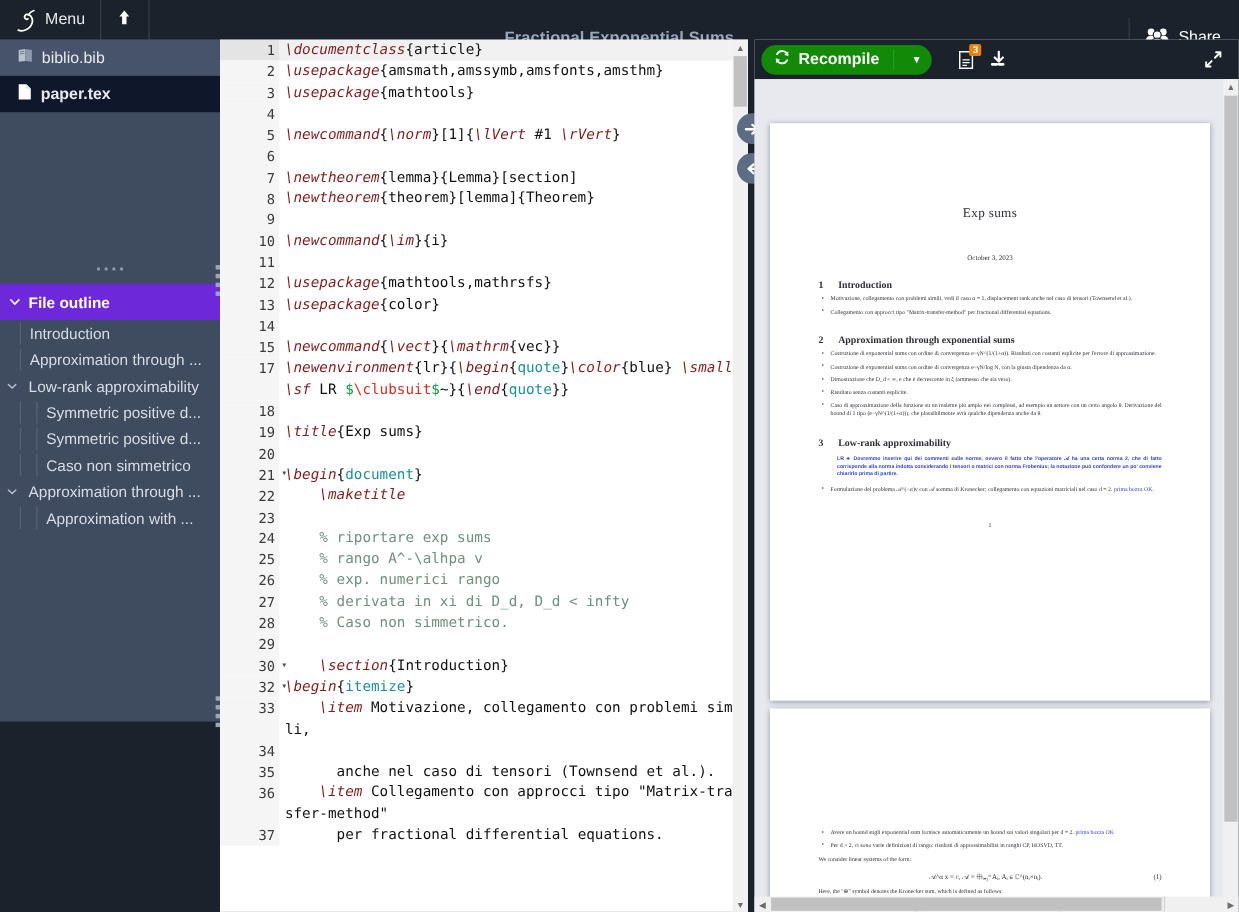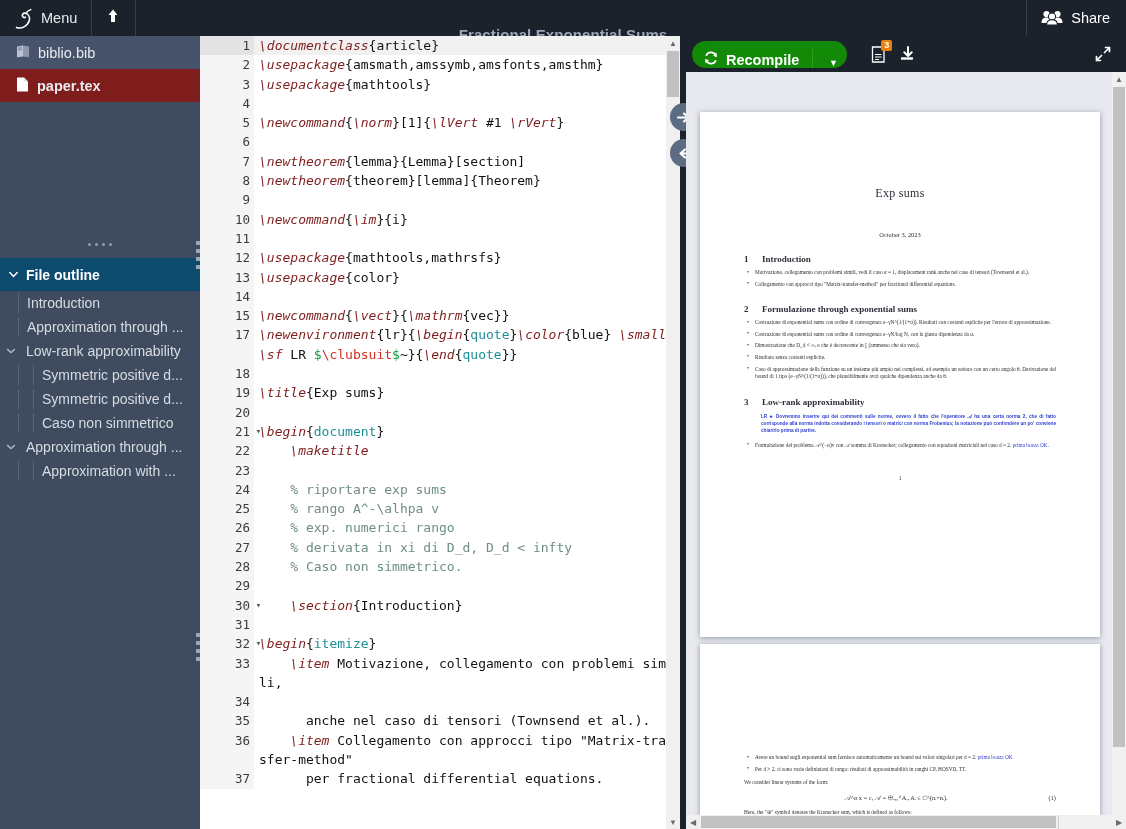"Share" .share-btn { top: 0 -> 16px }
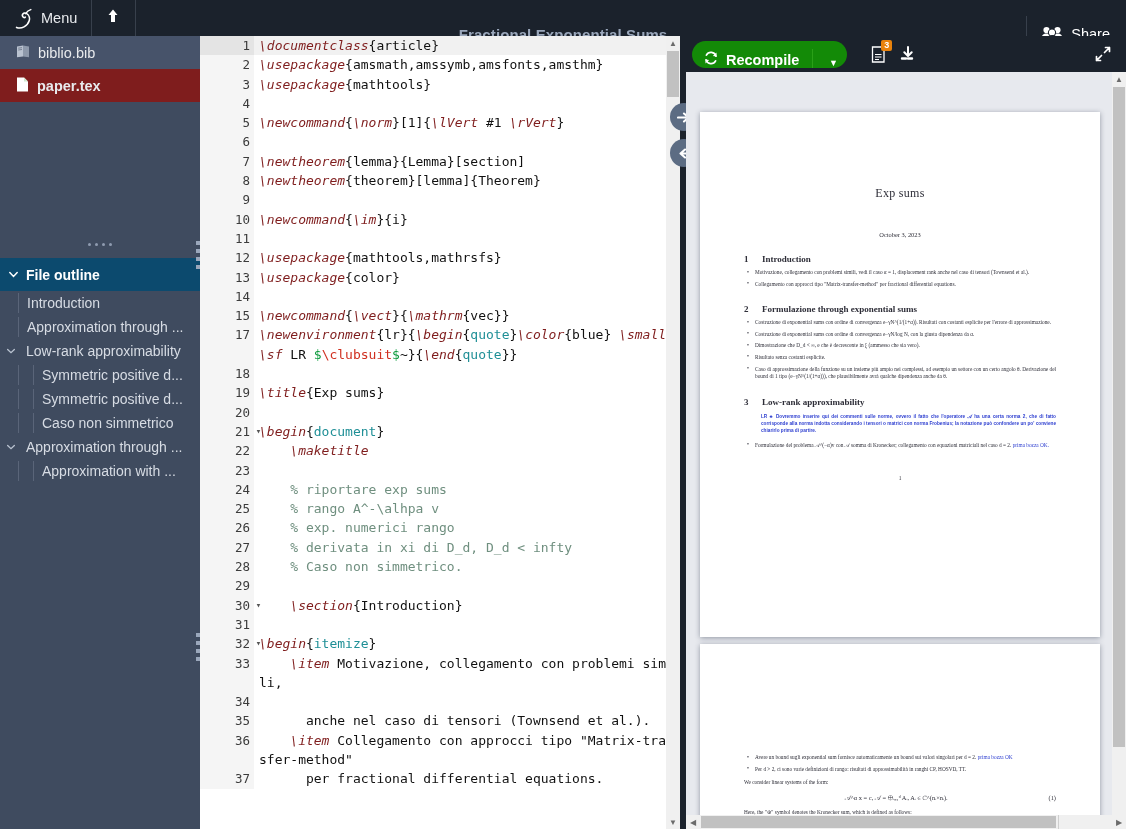"biblio.bib" .leftpanel { height: 793px -> 620px }
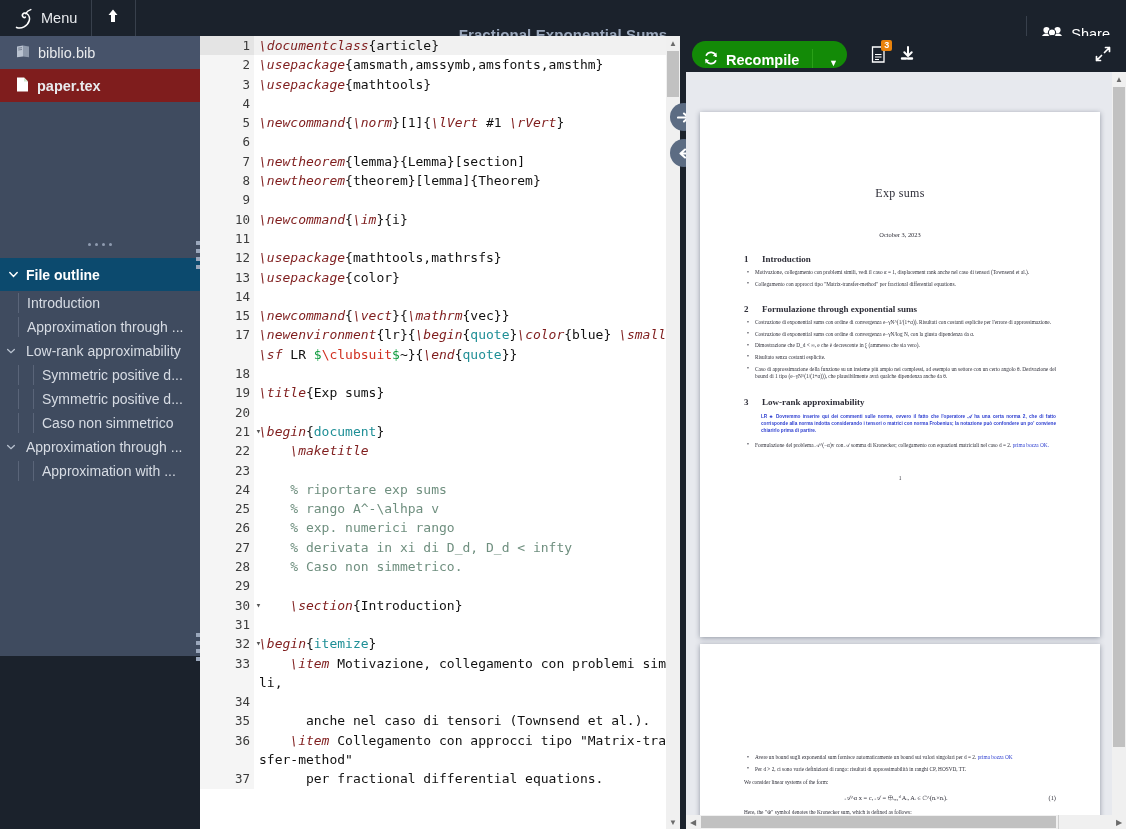"Recompile" .recompile { align-items: flex-end -> center }
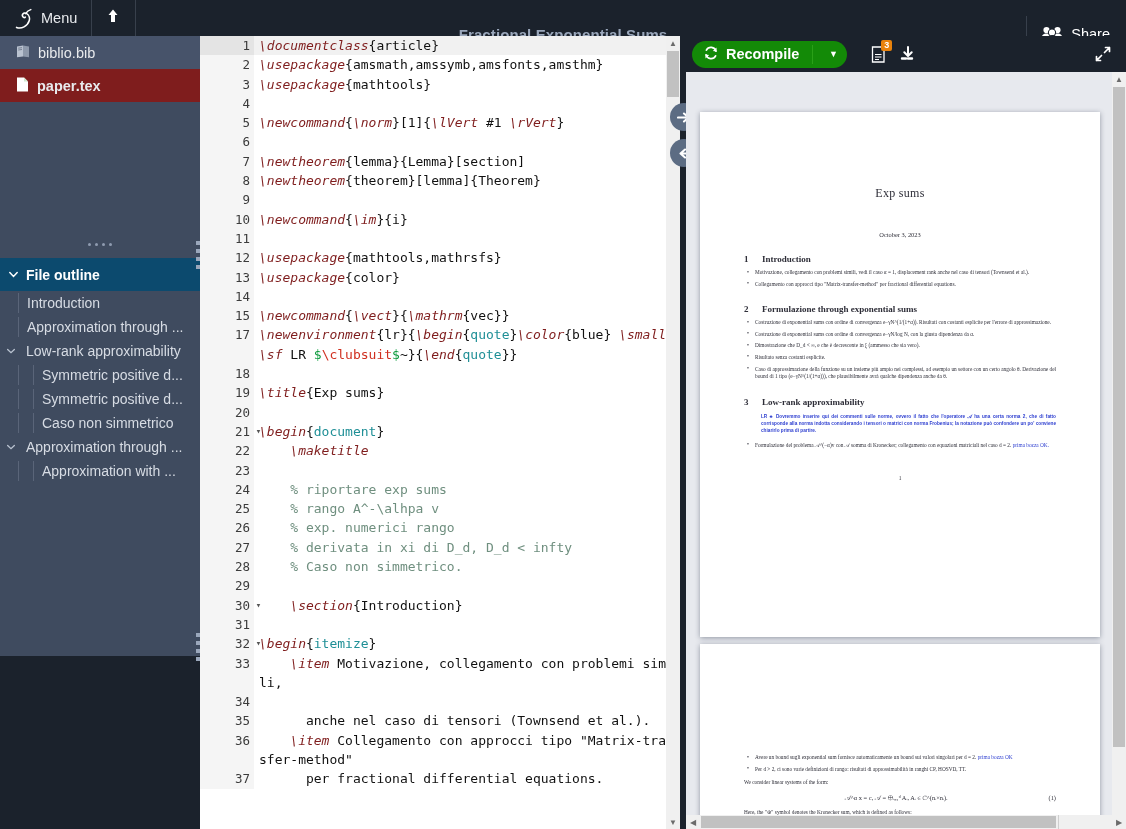"paper.tex" .file-row.active { background: #7f1d1d -> #0f172a }
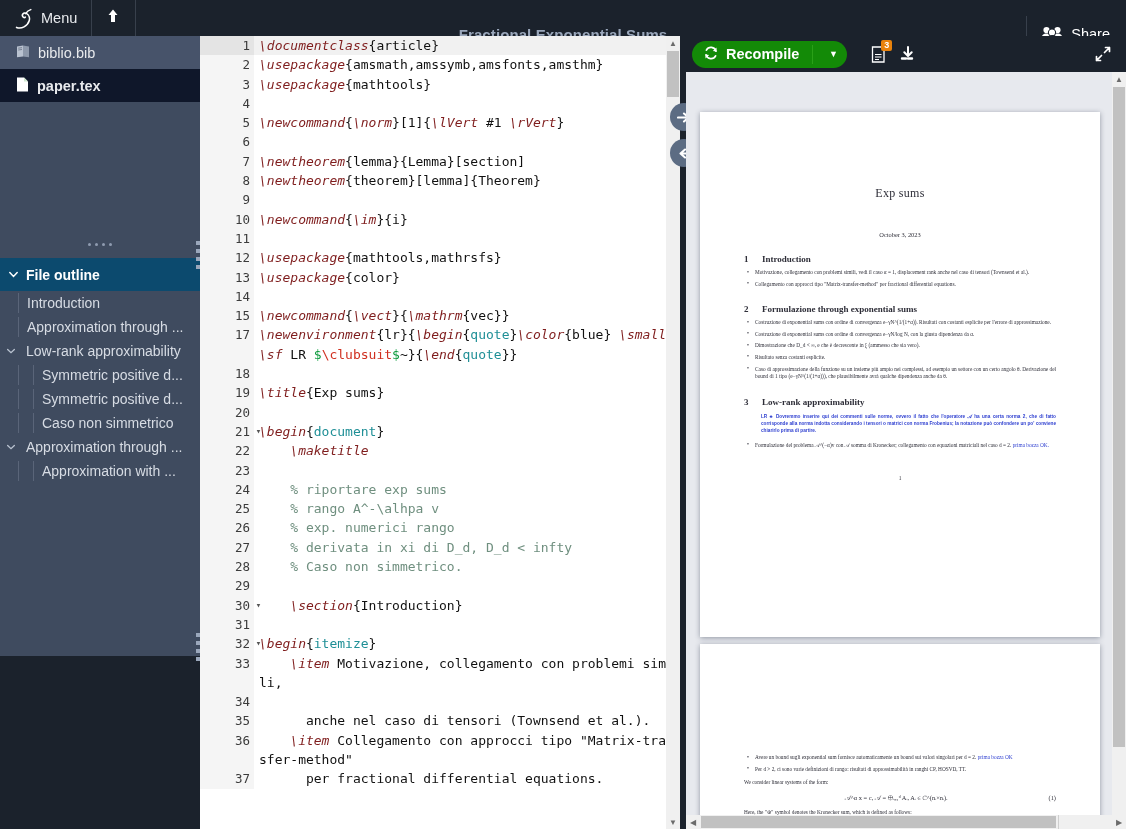"File outline" .outline-head { background: #0c4a6e -> #6d28d9 }
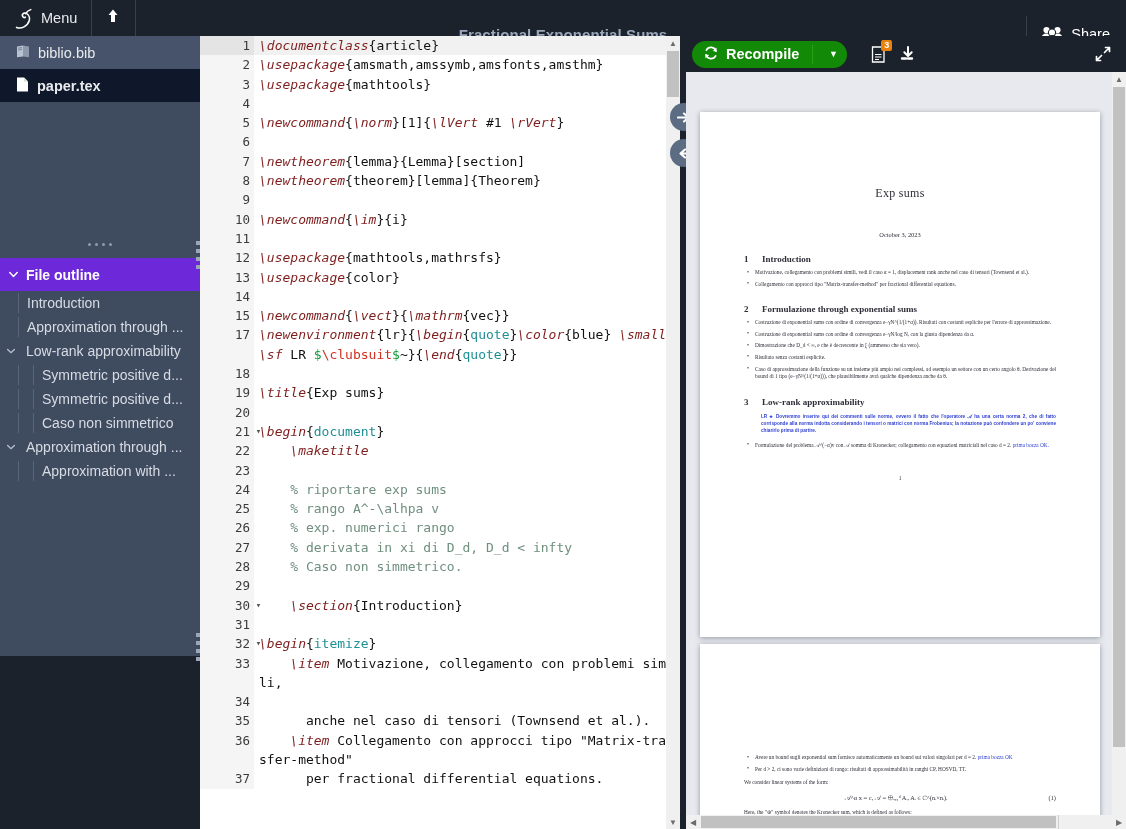"Formulazione through exponential sums" span { text: Formulazione -> Approximation }
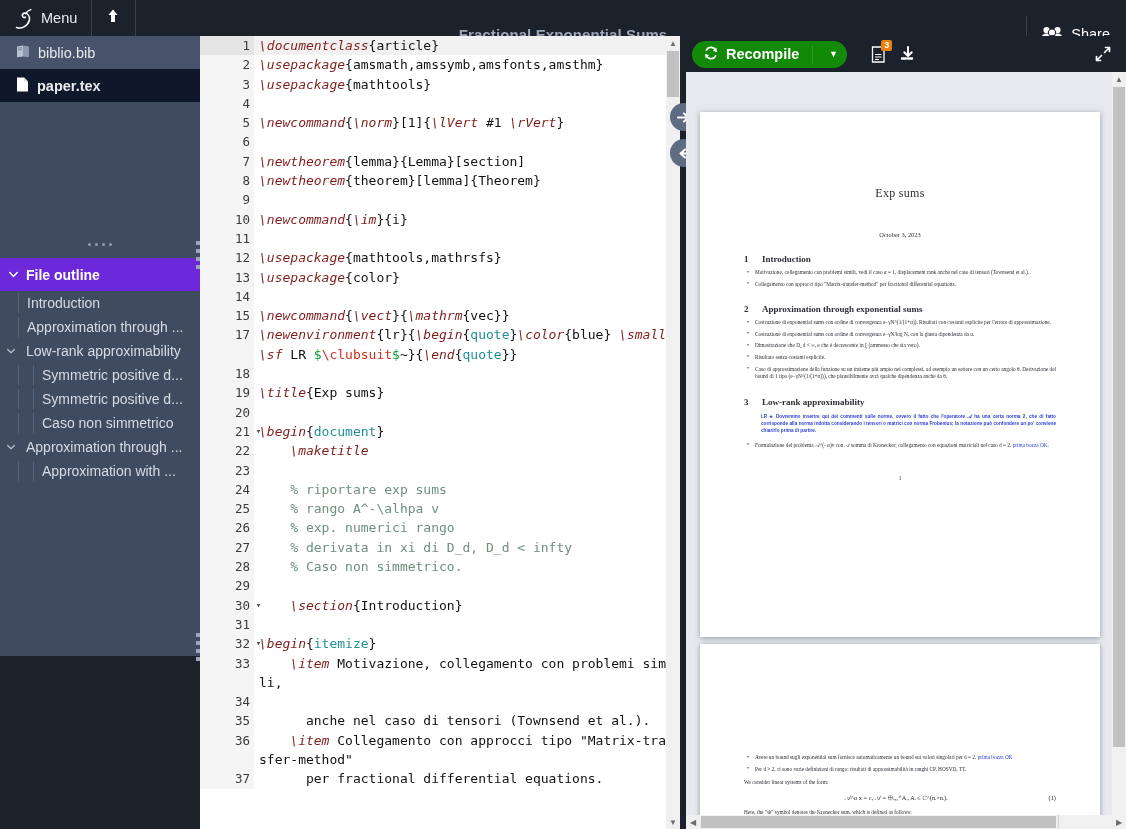"31" div.ed-line { html: <div> <div>31</div> <div>&nbsp;</div> </div> -> none }
